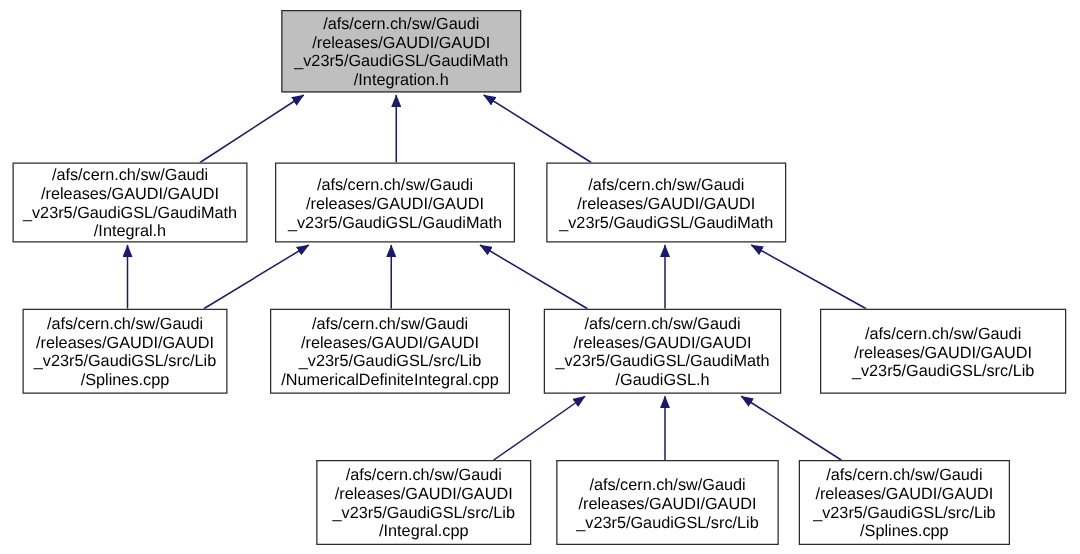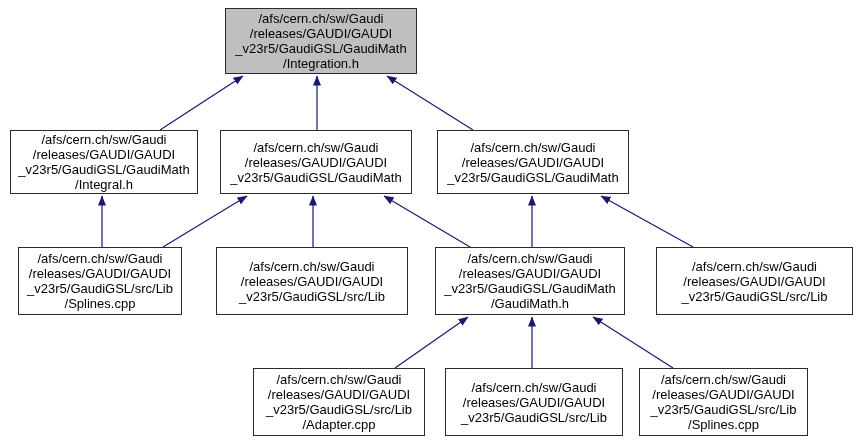"/NumericalDefiniteIntegral.cpp" span { html: none -> <span>/NumericalDefiniteIntegral.cpp</span> }
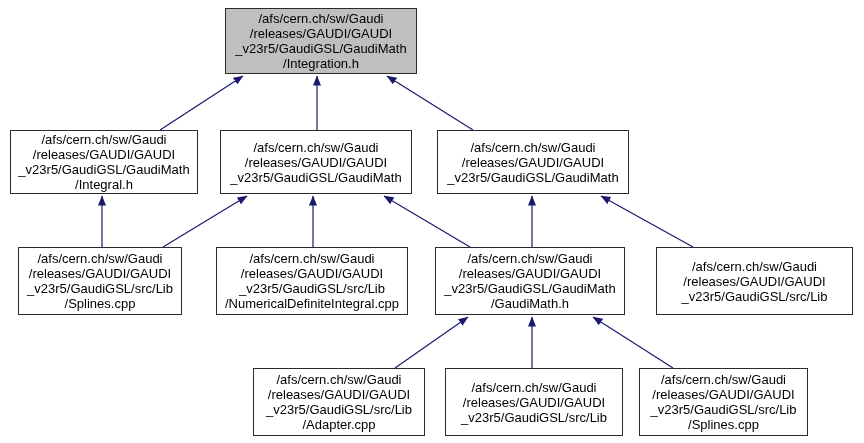"/GaudiMath.h" span { text: /GaudiMath.h -> /GaudiGSL.h }
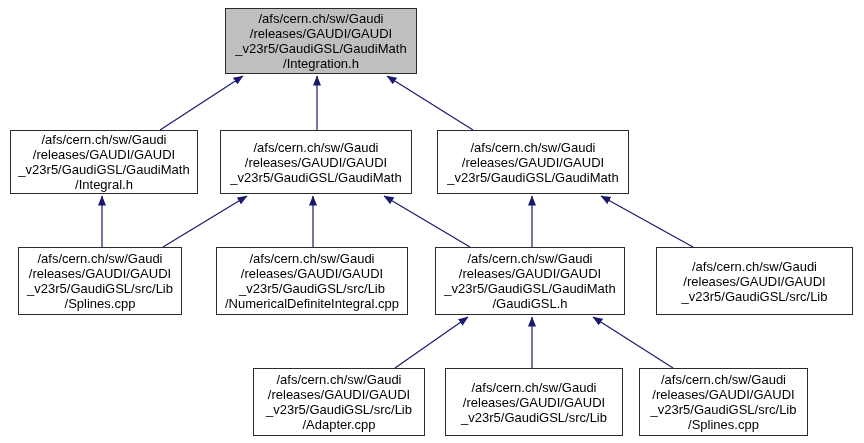"/Adapter.cpp" span { text: /Adapter.cpp -> /Integral.cpp }
